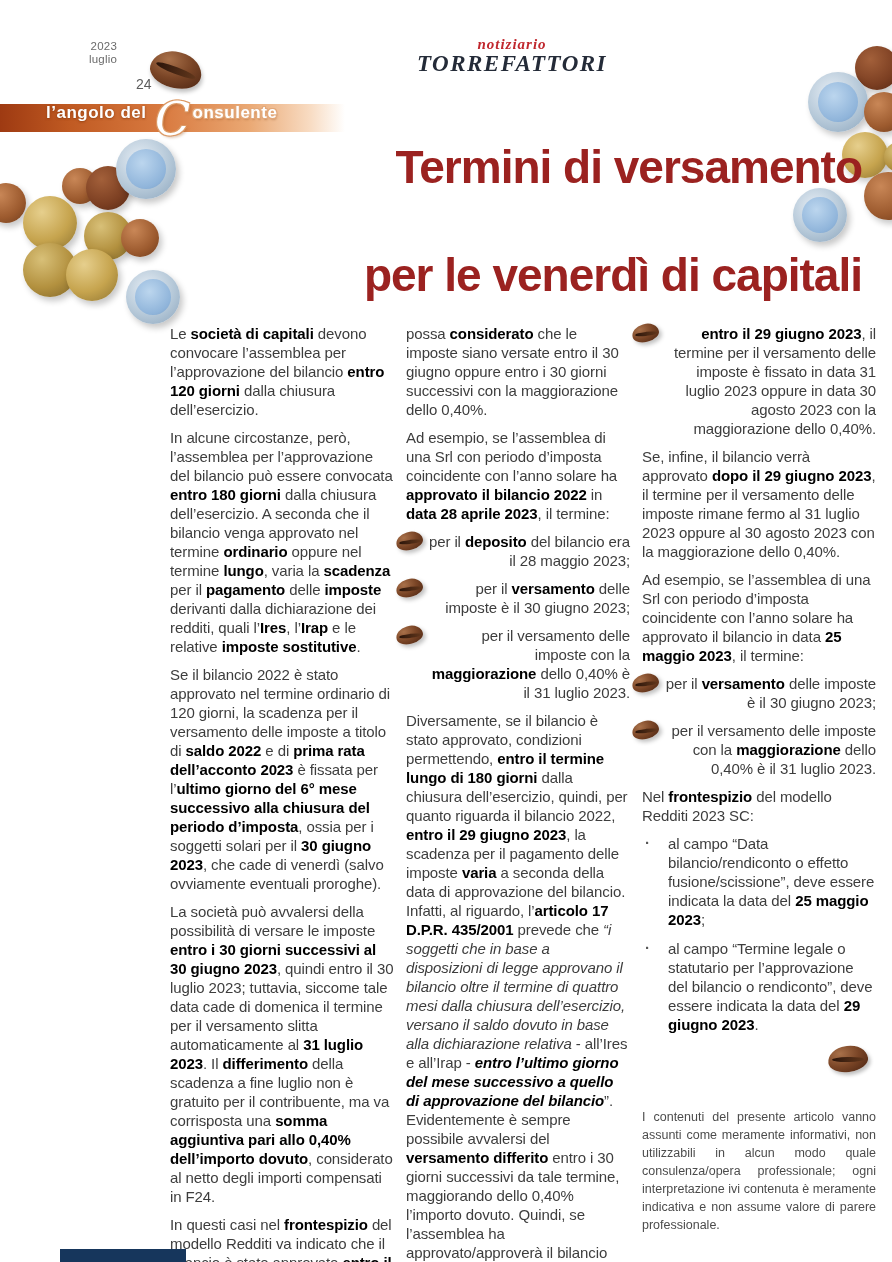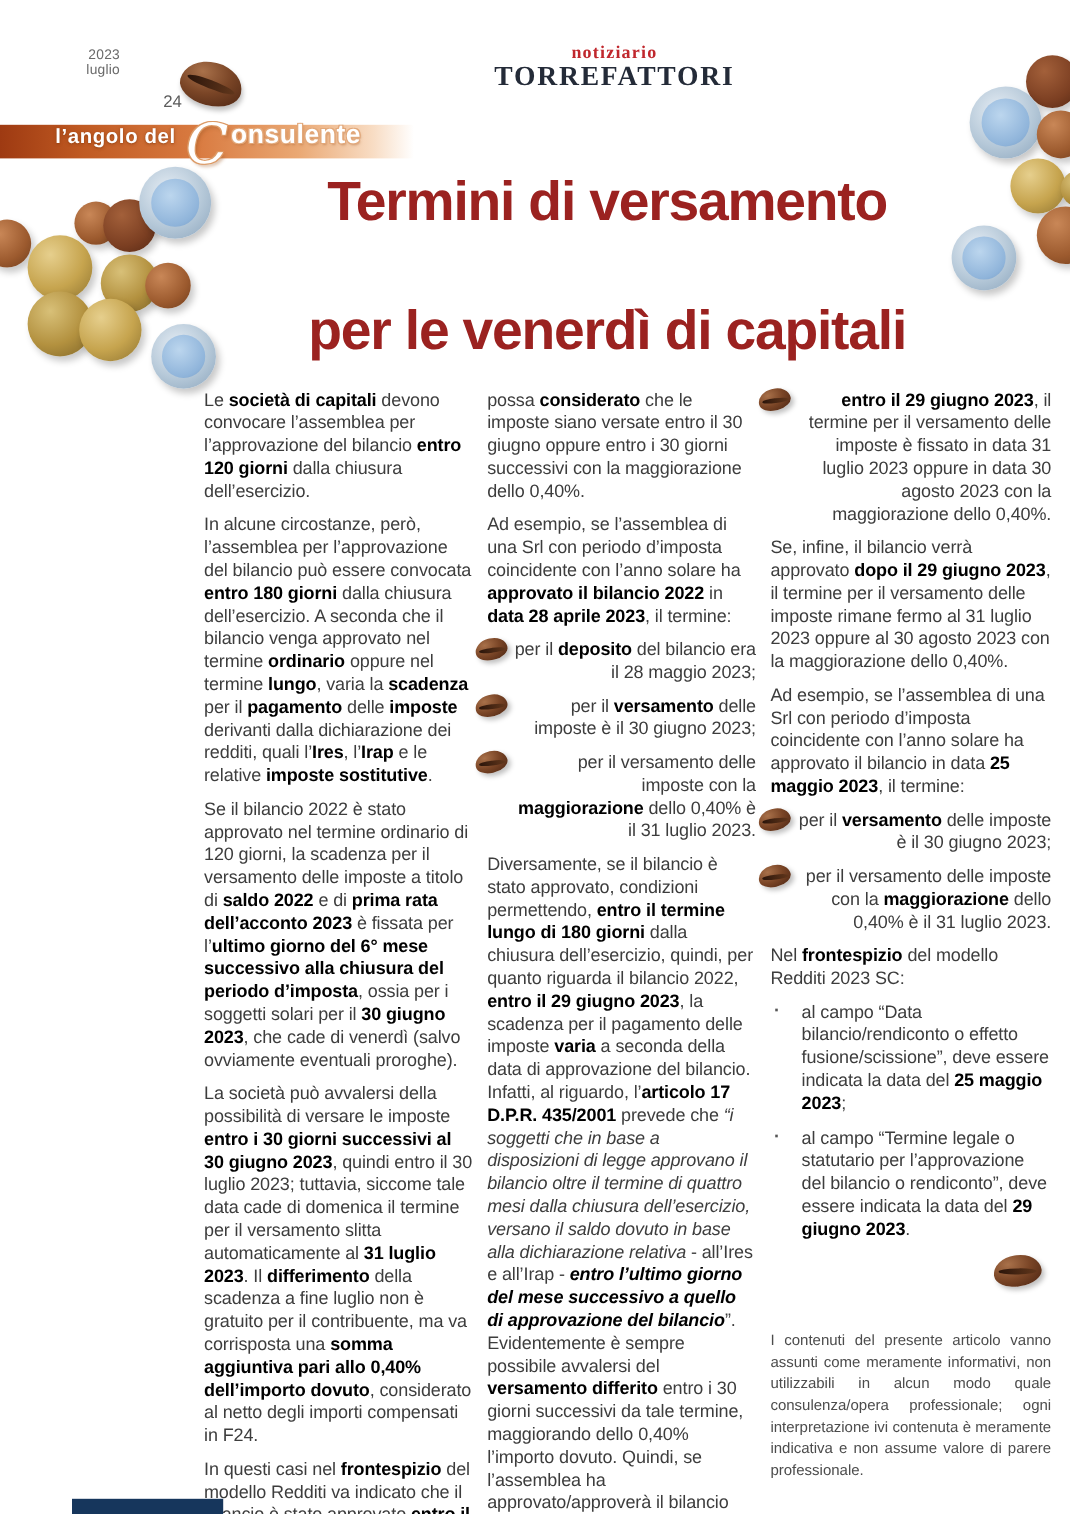"2023" .issue-meta { left: 38px -> 55px }
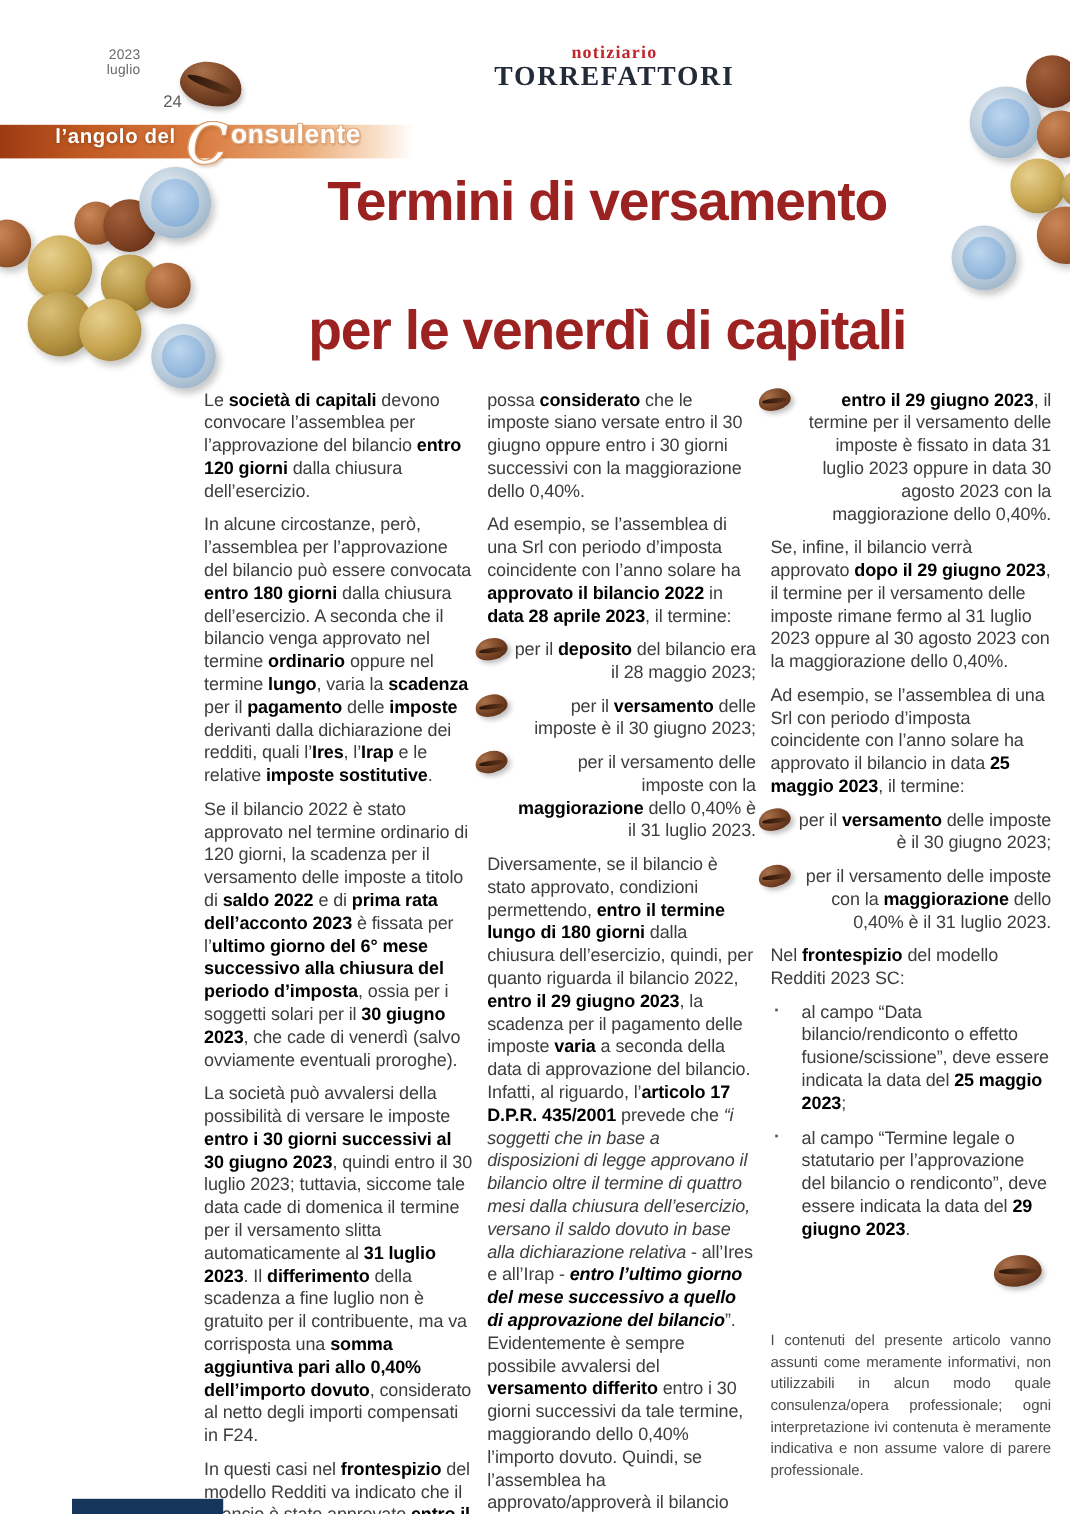"notiziario" .masthead { font-style: none -> italic }
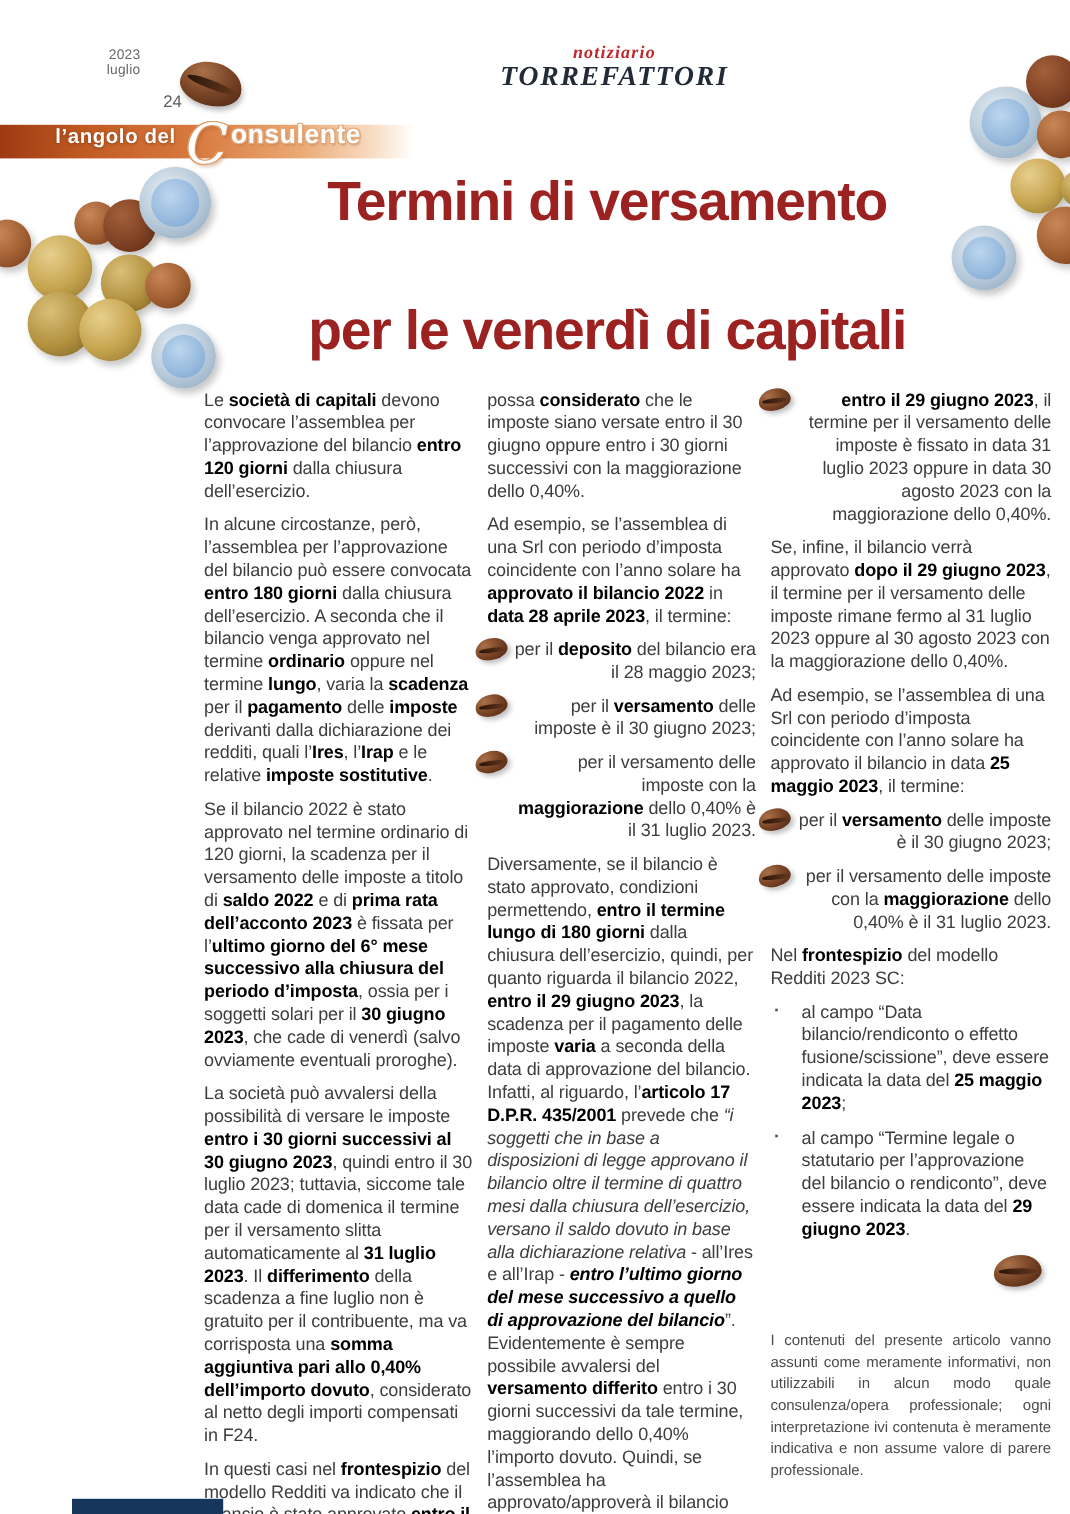"onsulente" .banner-text .rest { font-size: 22px -> 17px }
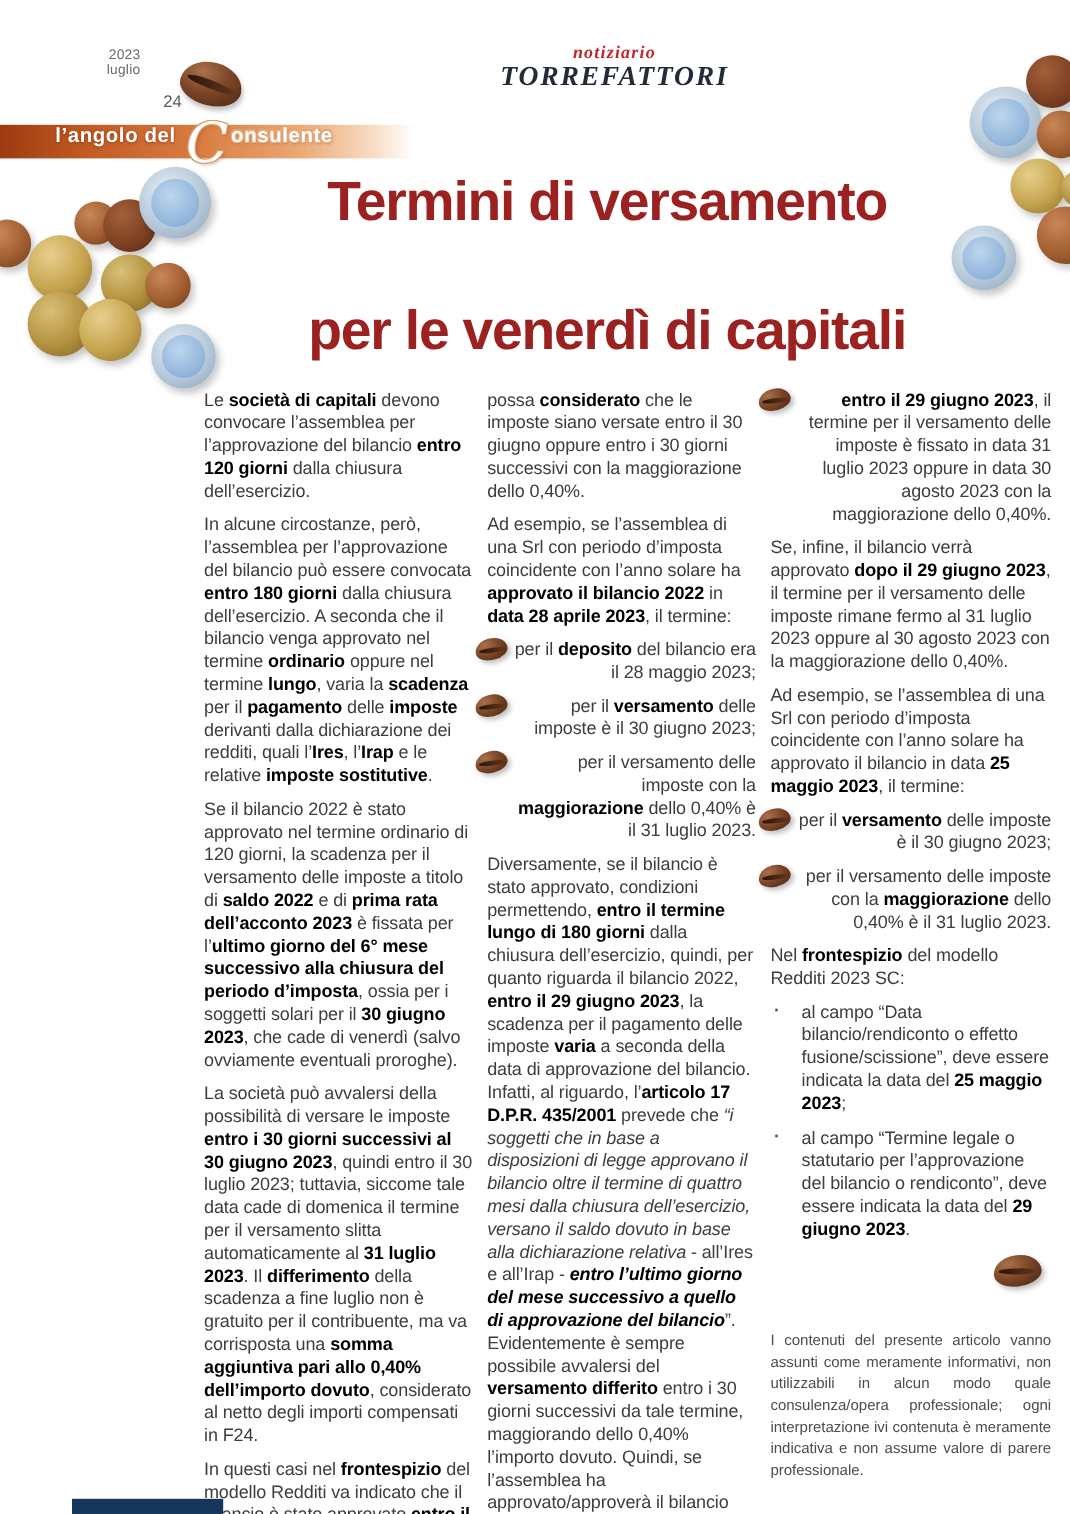"Termini di versamento" .article-title { text-align: center -> right }
